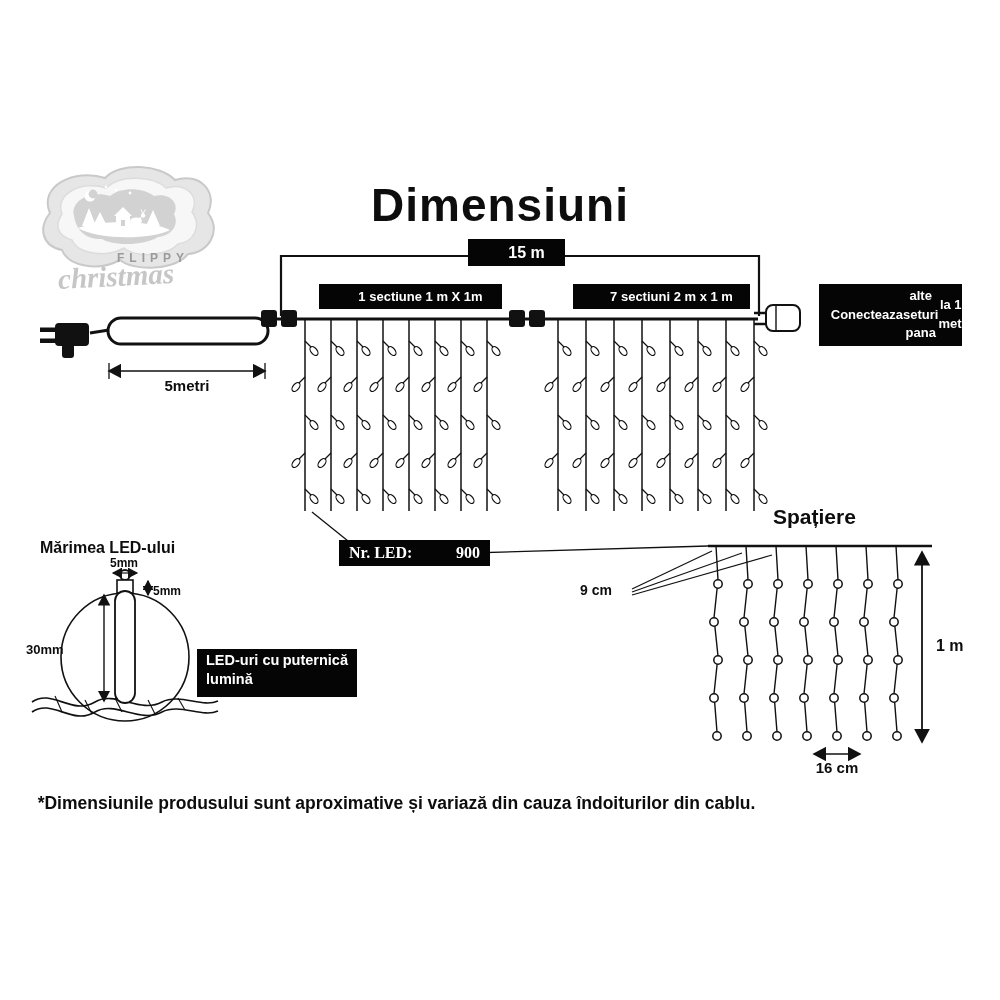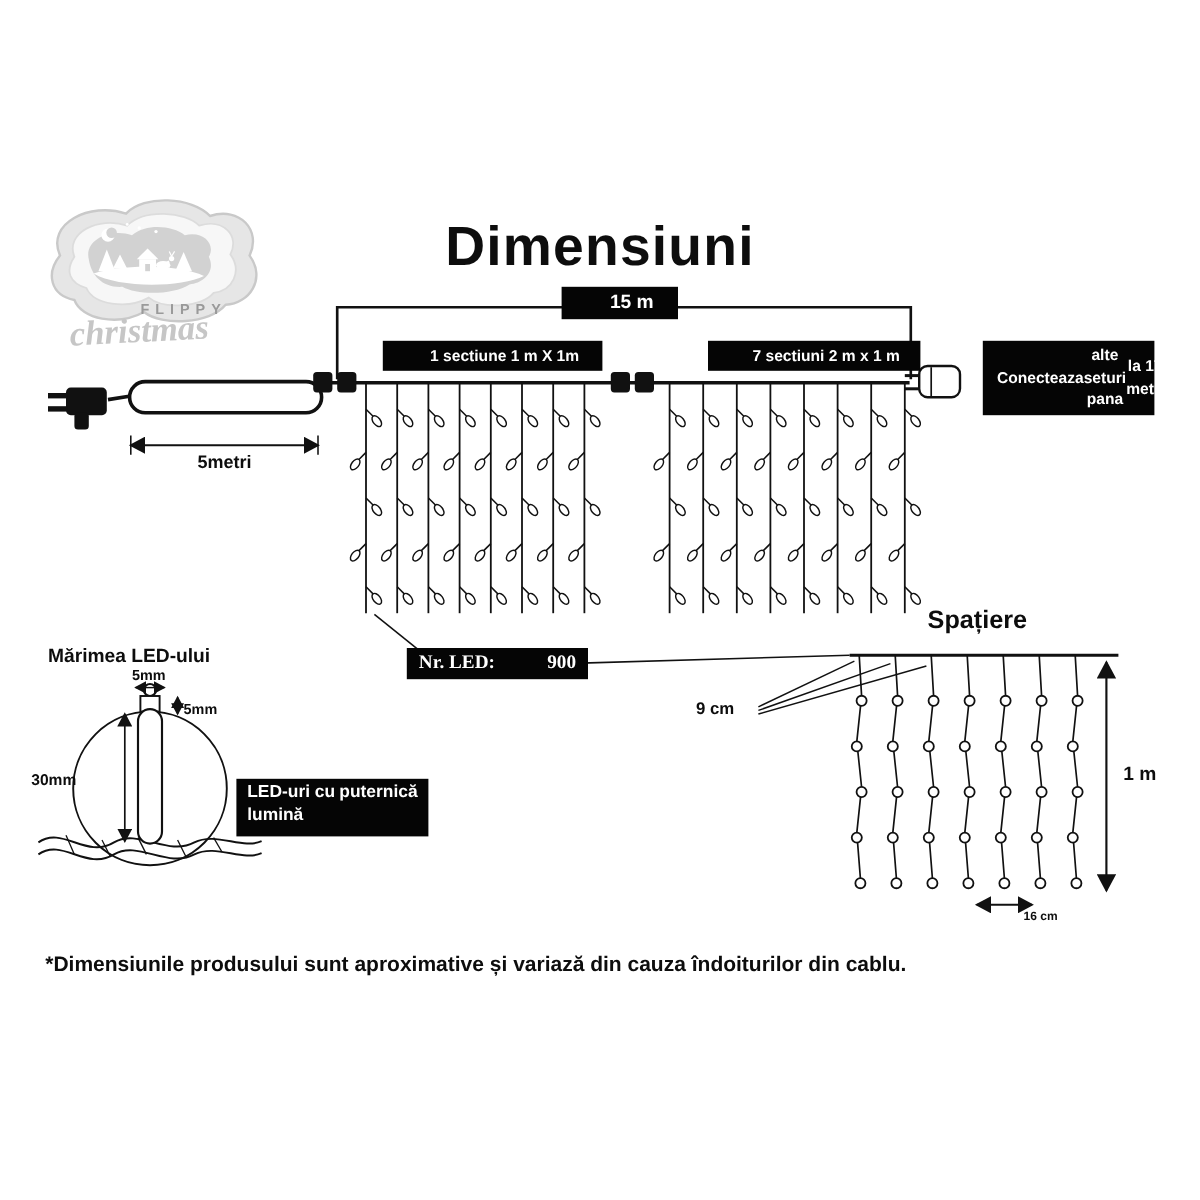"7 sectiuni 2 m x" .box-sec2 { left: 590px -> 573px }
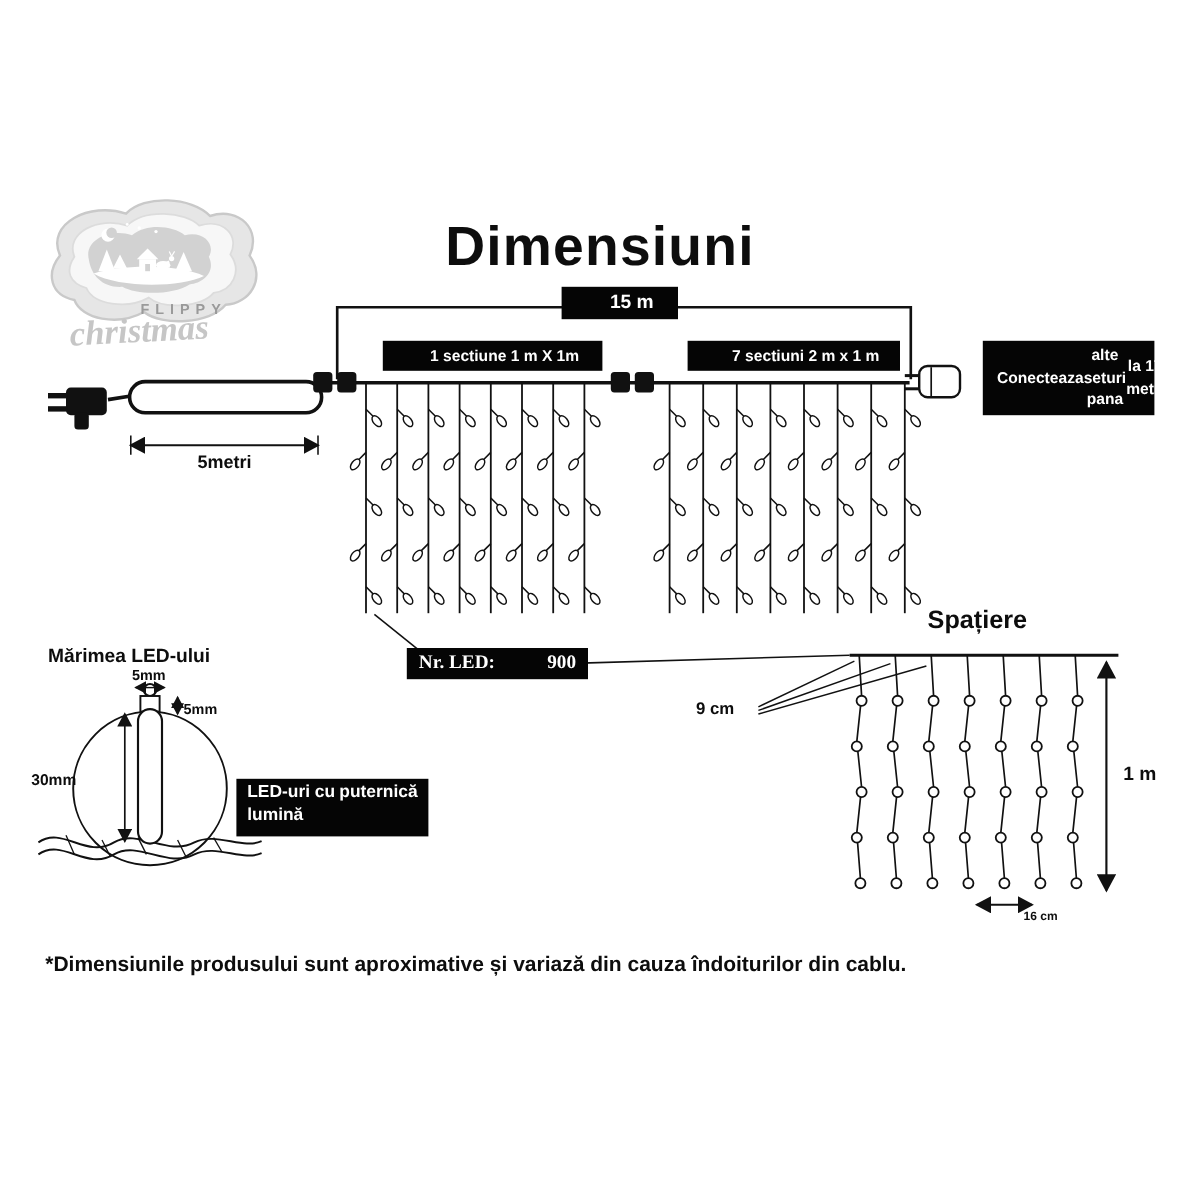"16 cm" .lbl-16cm { font-size: 10px -> 15px; margin-left: 45px -> none; text-align: left -> center }
